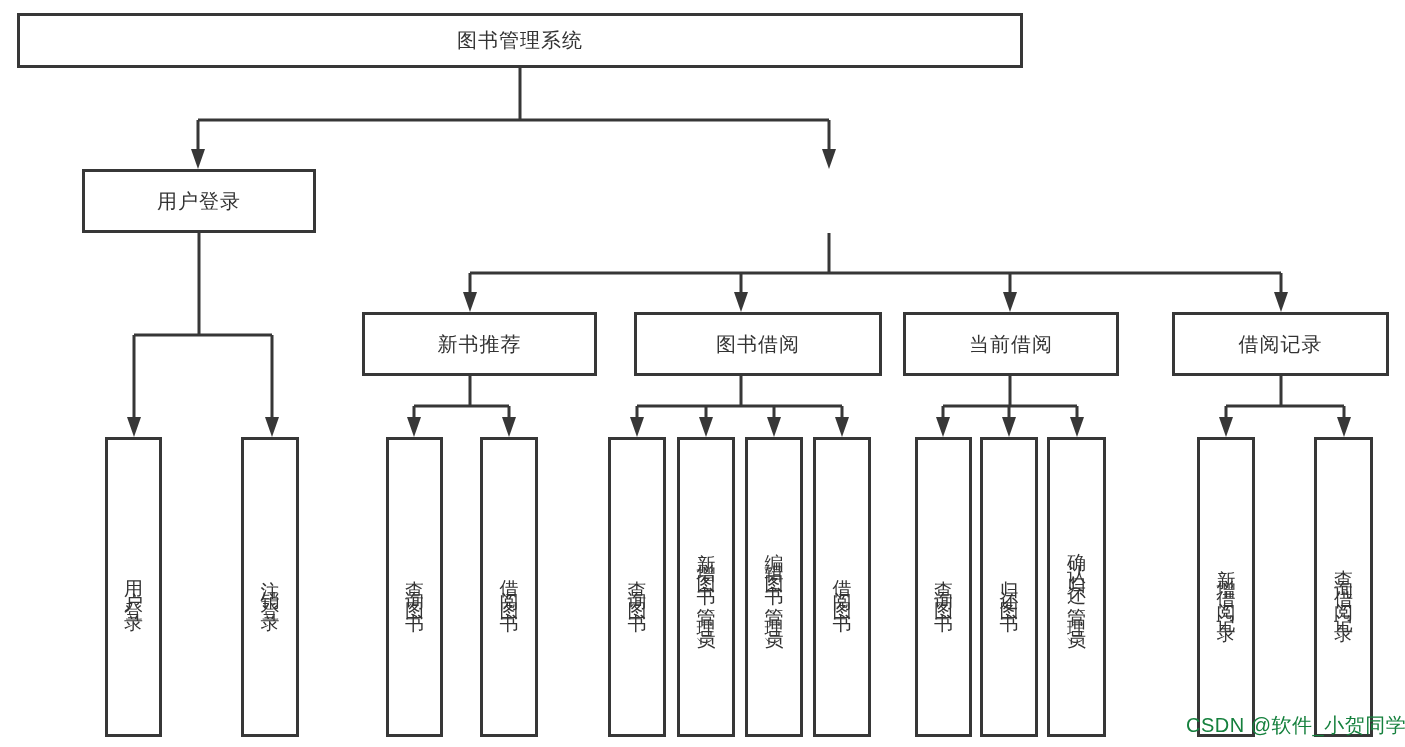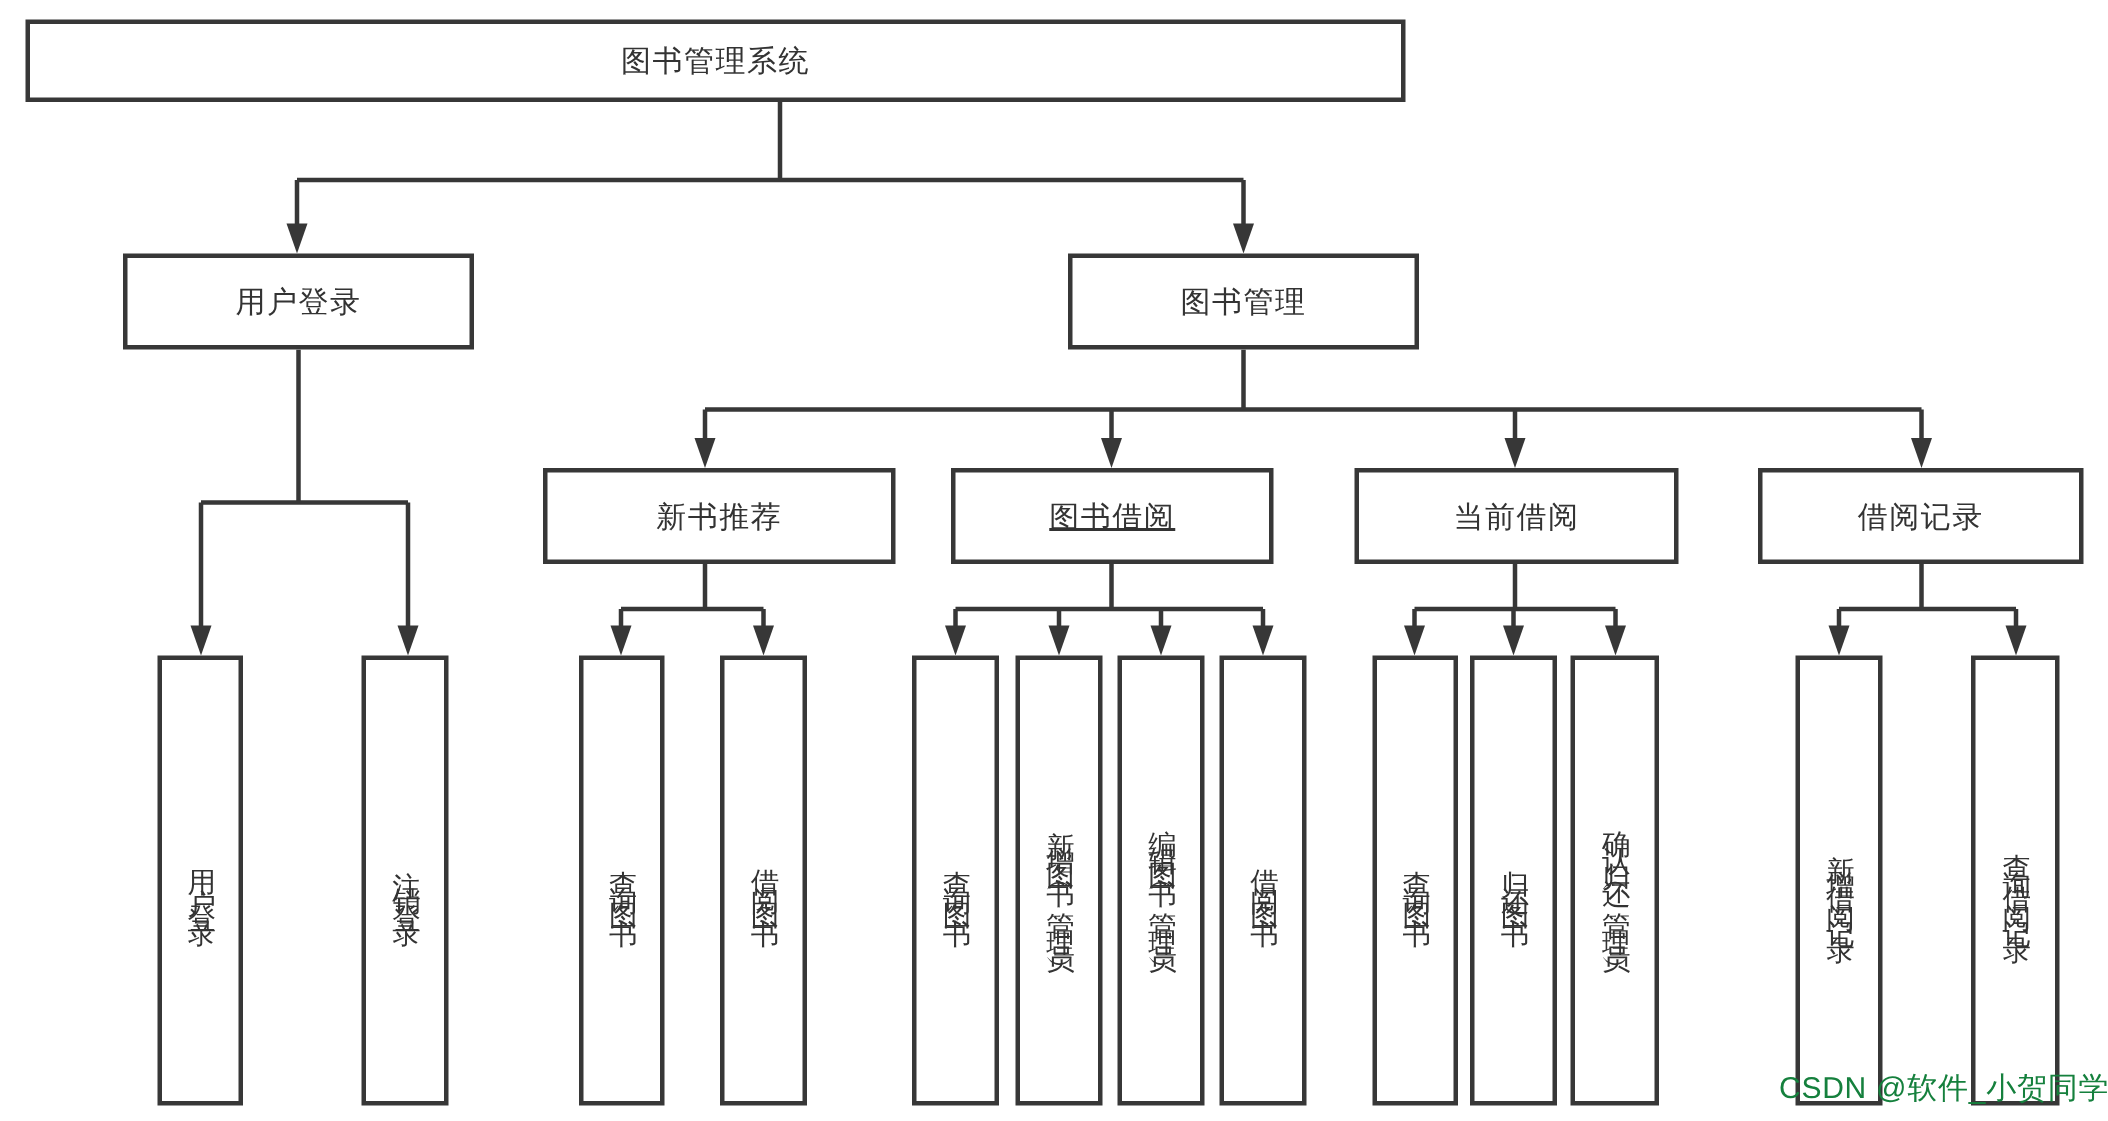"图书管理系统" .root { width: 920px -> 1006px }
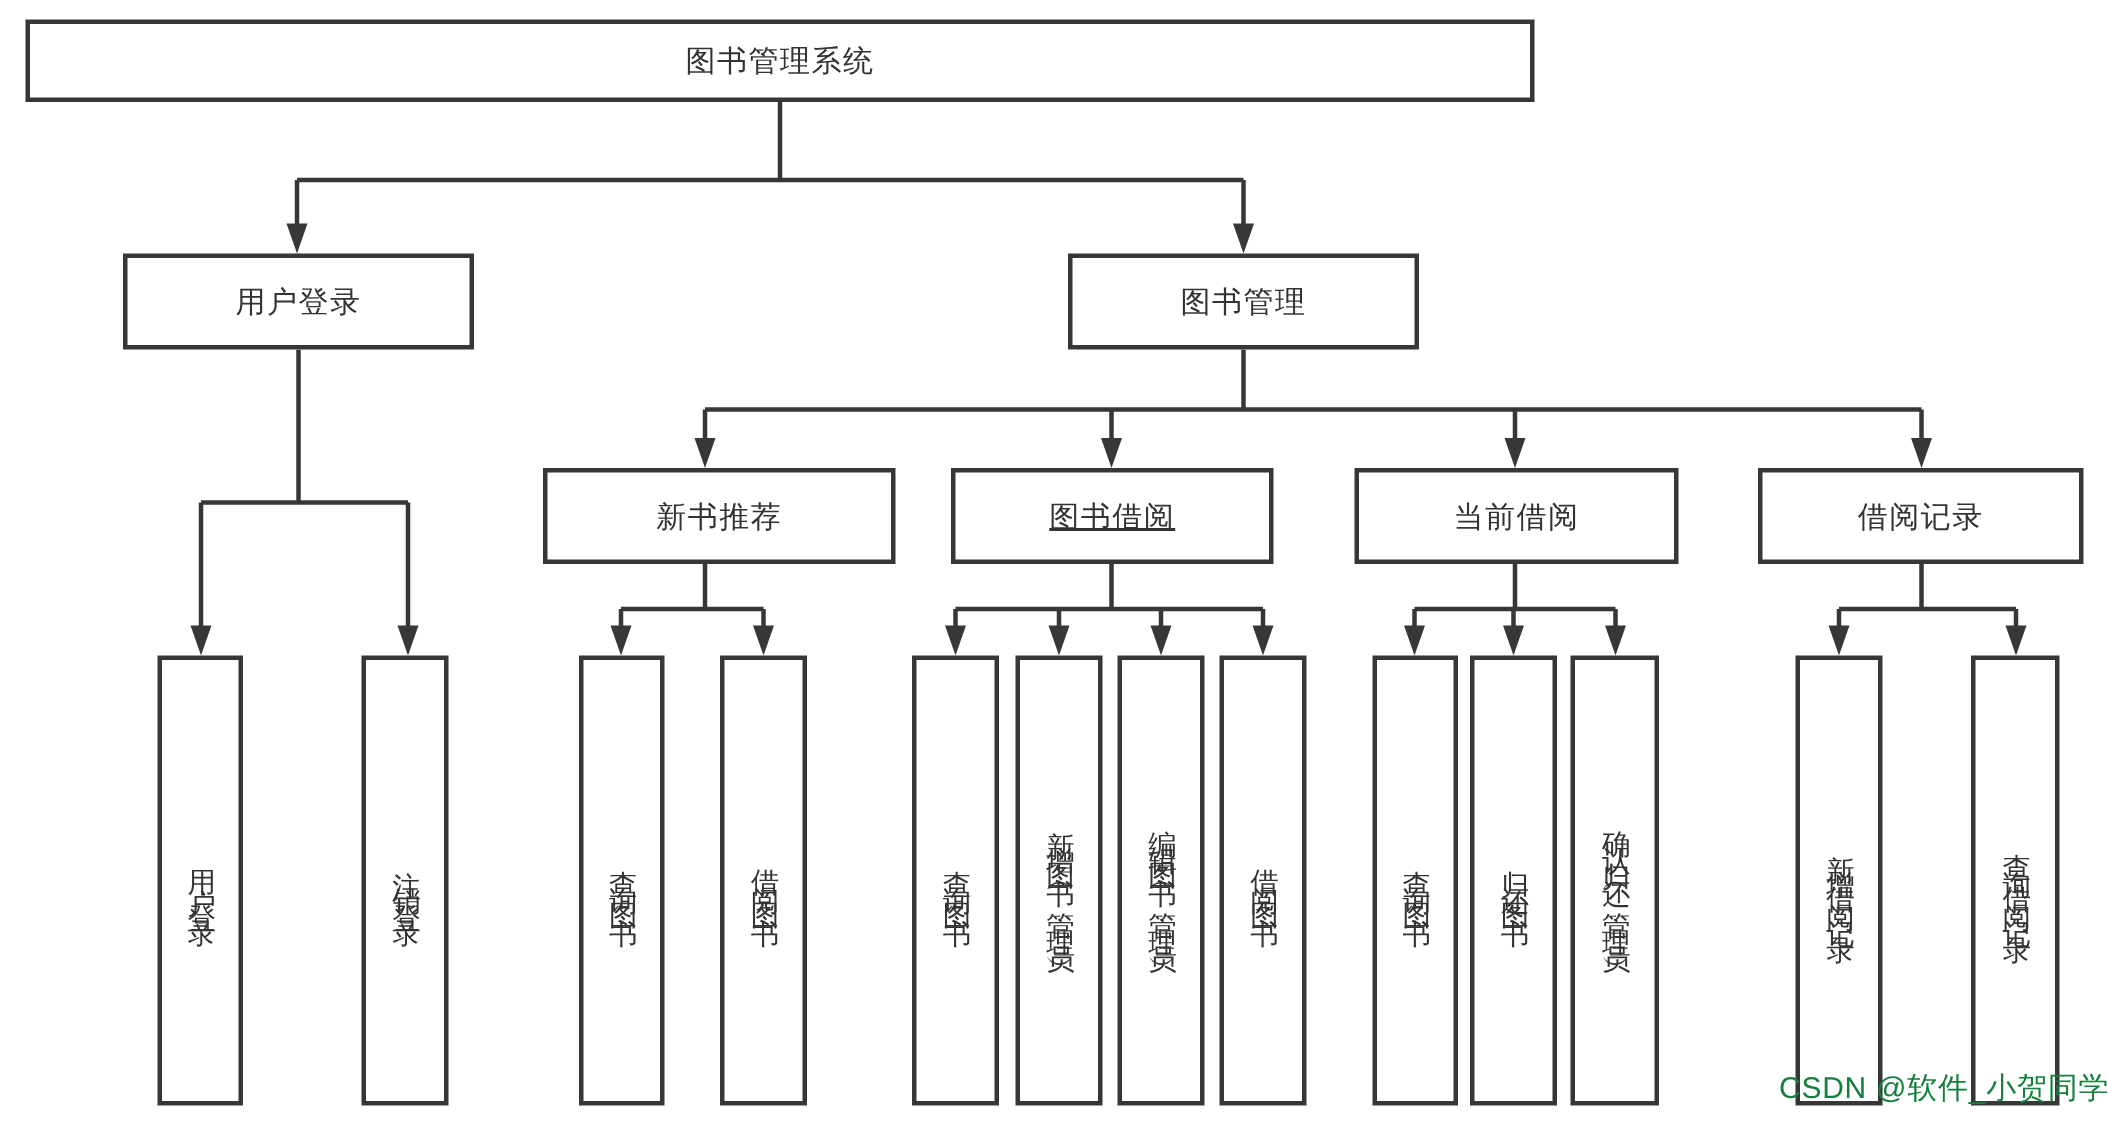"图书管理" div.node { html: <div> <span>图书管理</span> </div> -> none }
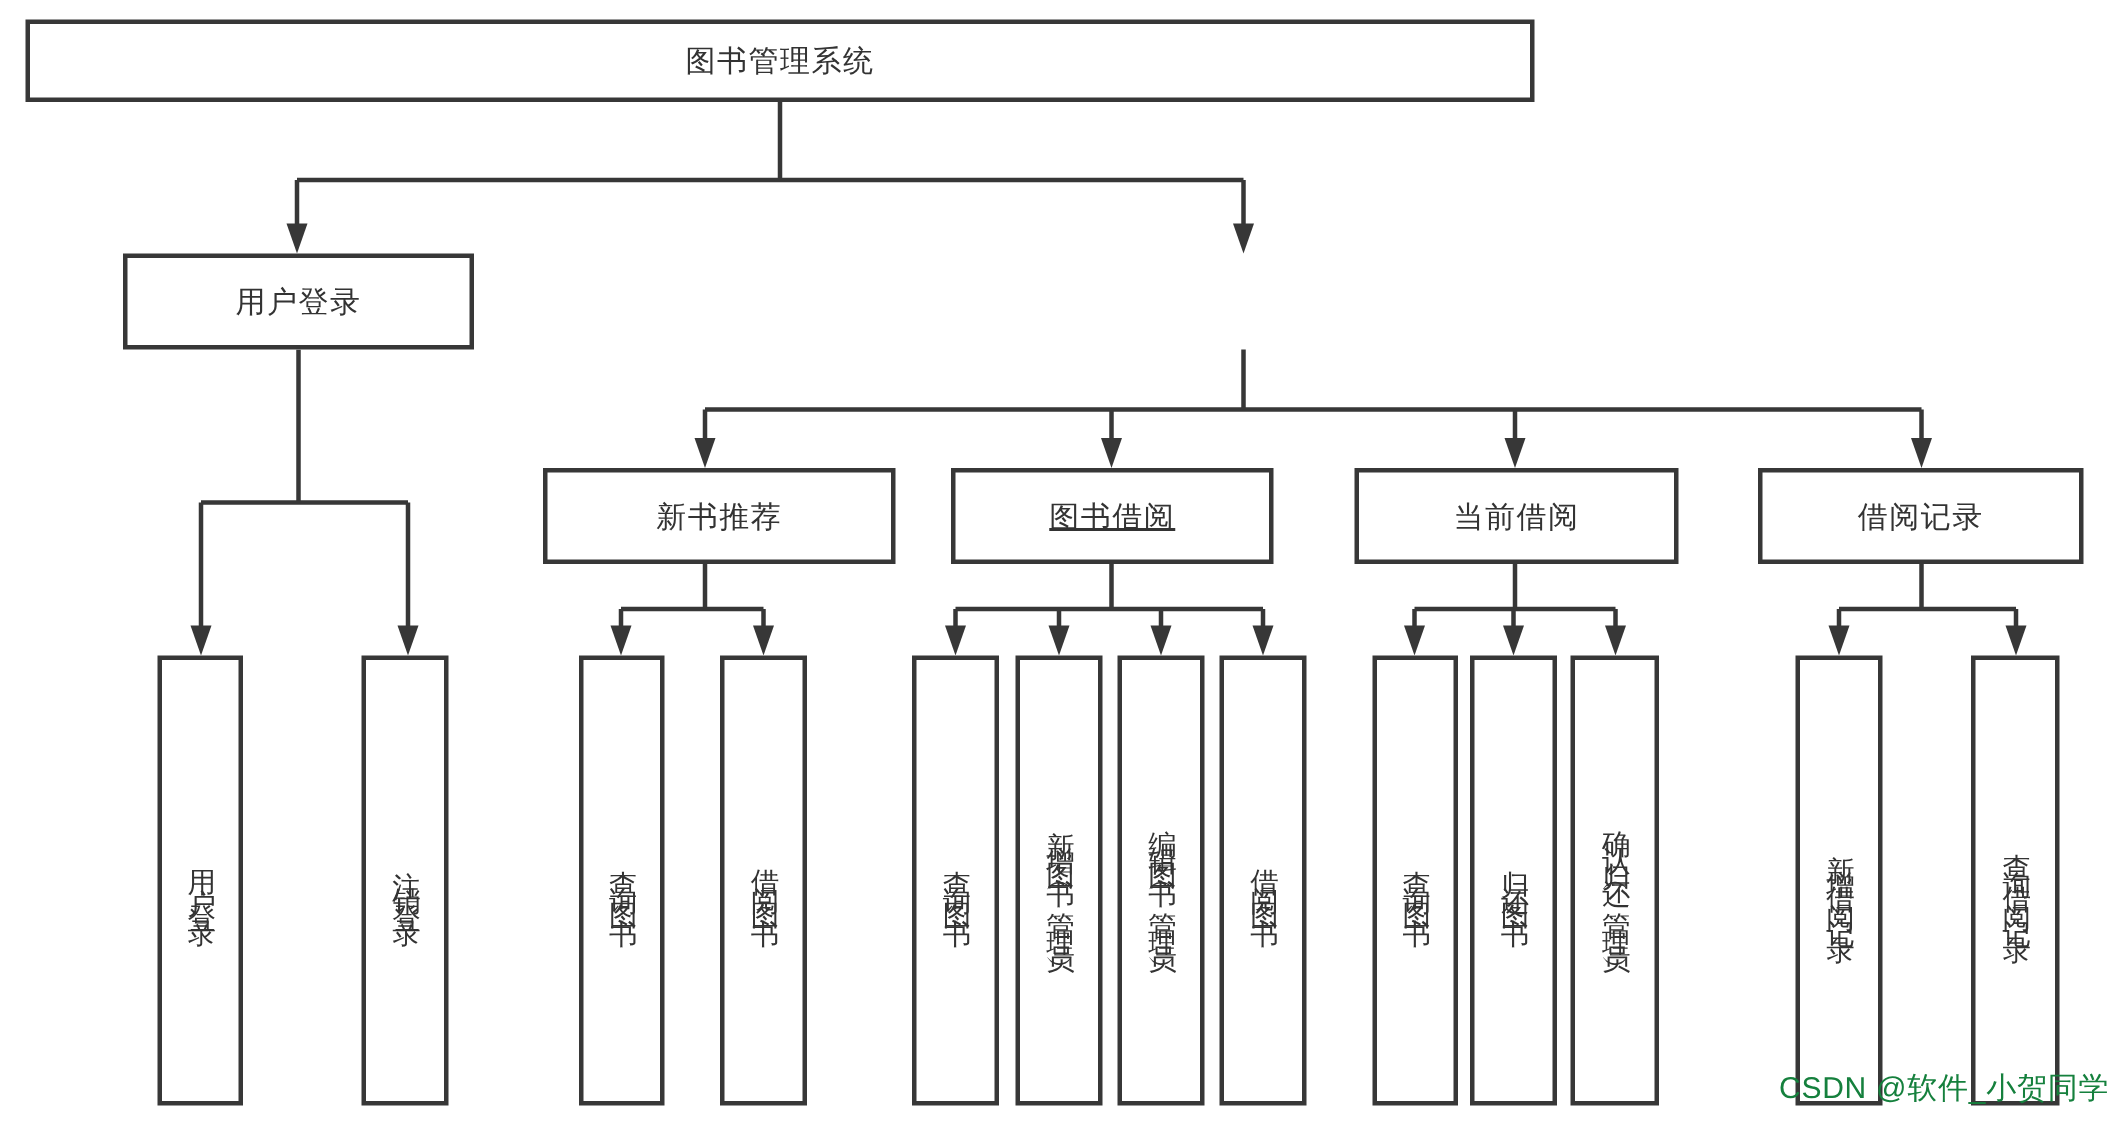"图书借阅" .n-borrow { text-decoration: underline -> none; width: 215px -> 248px }
